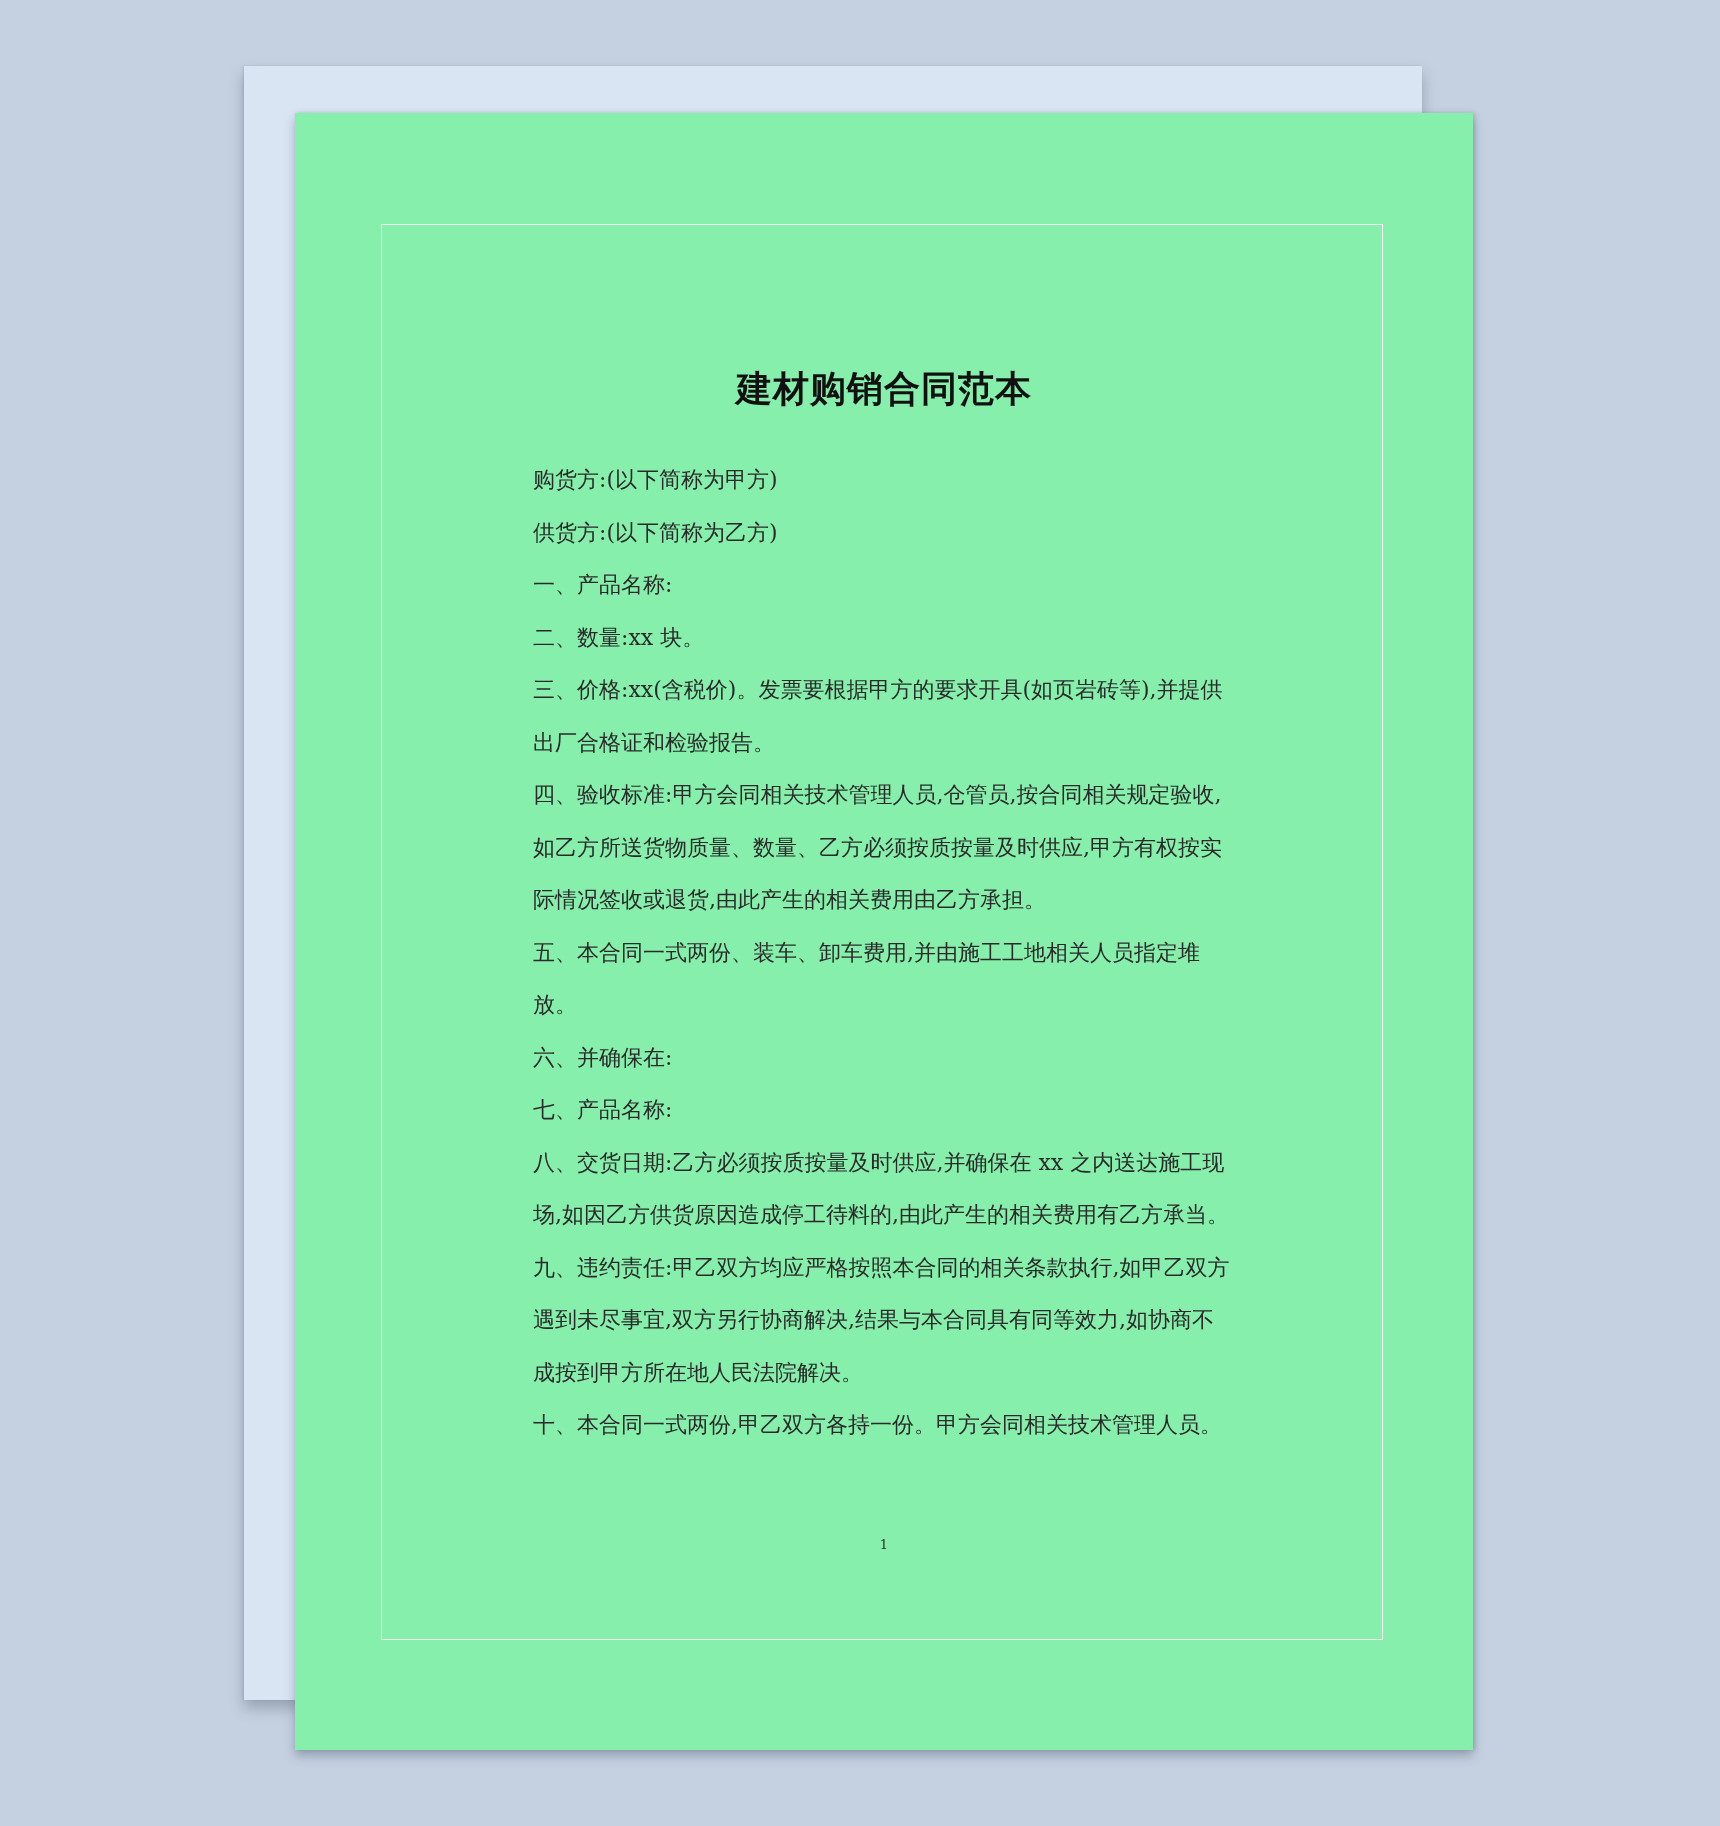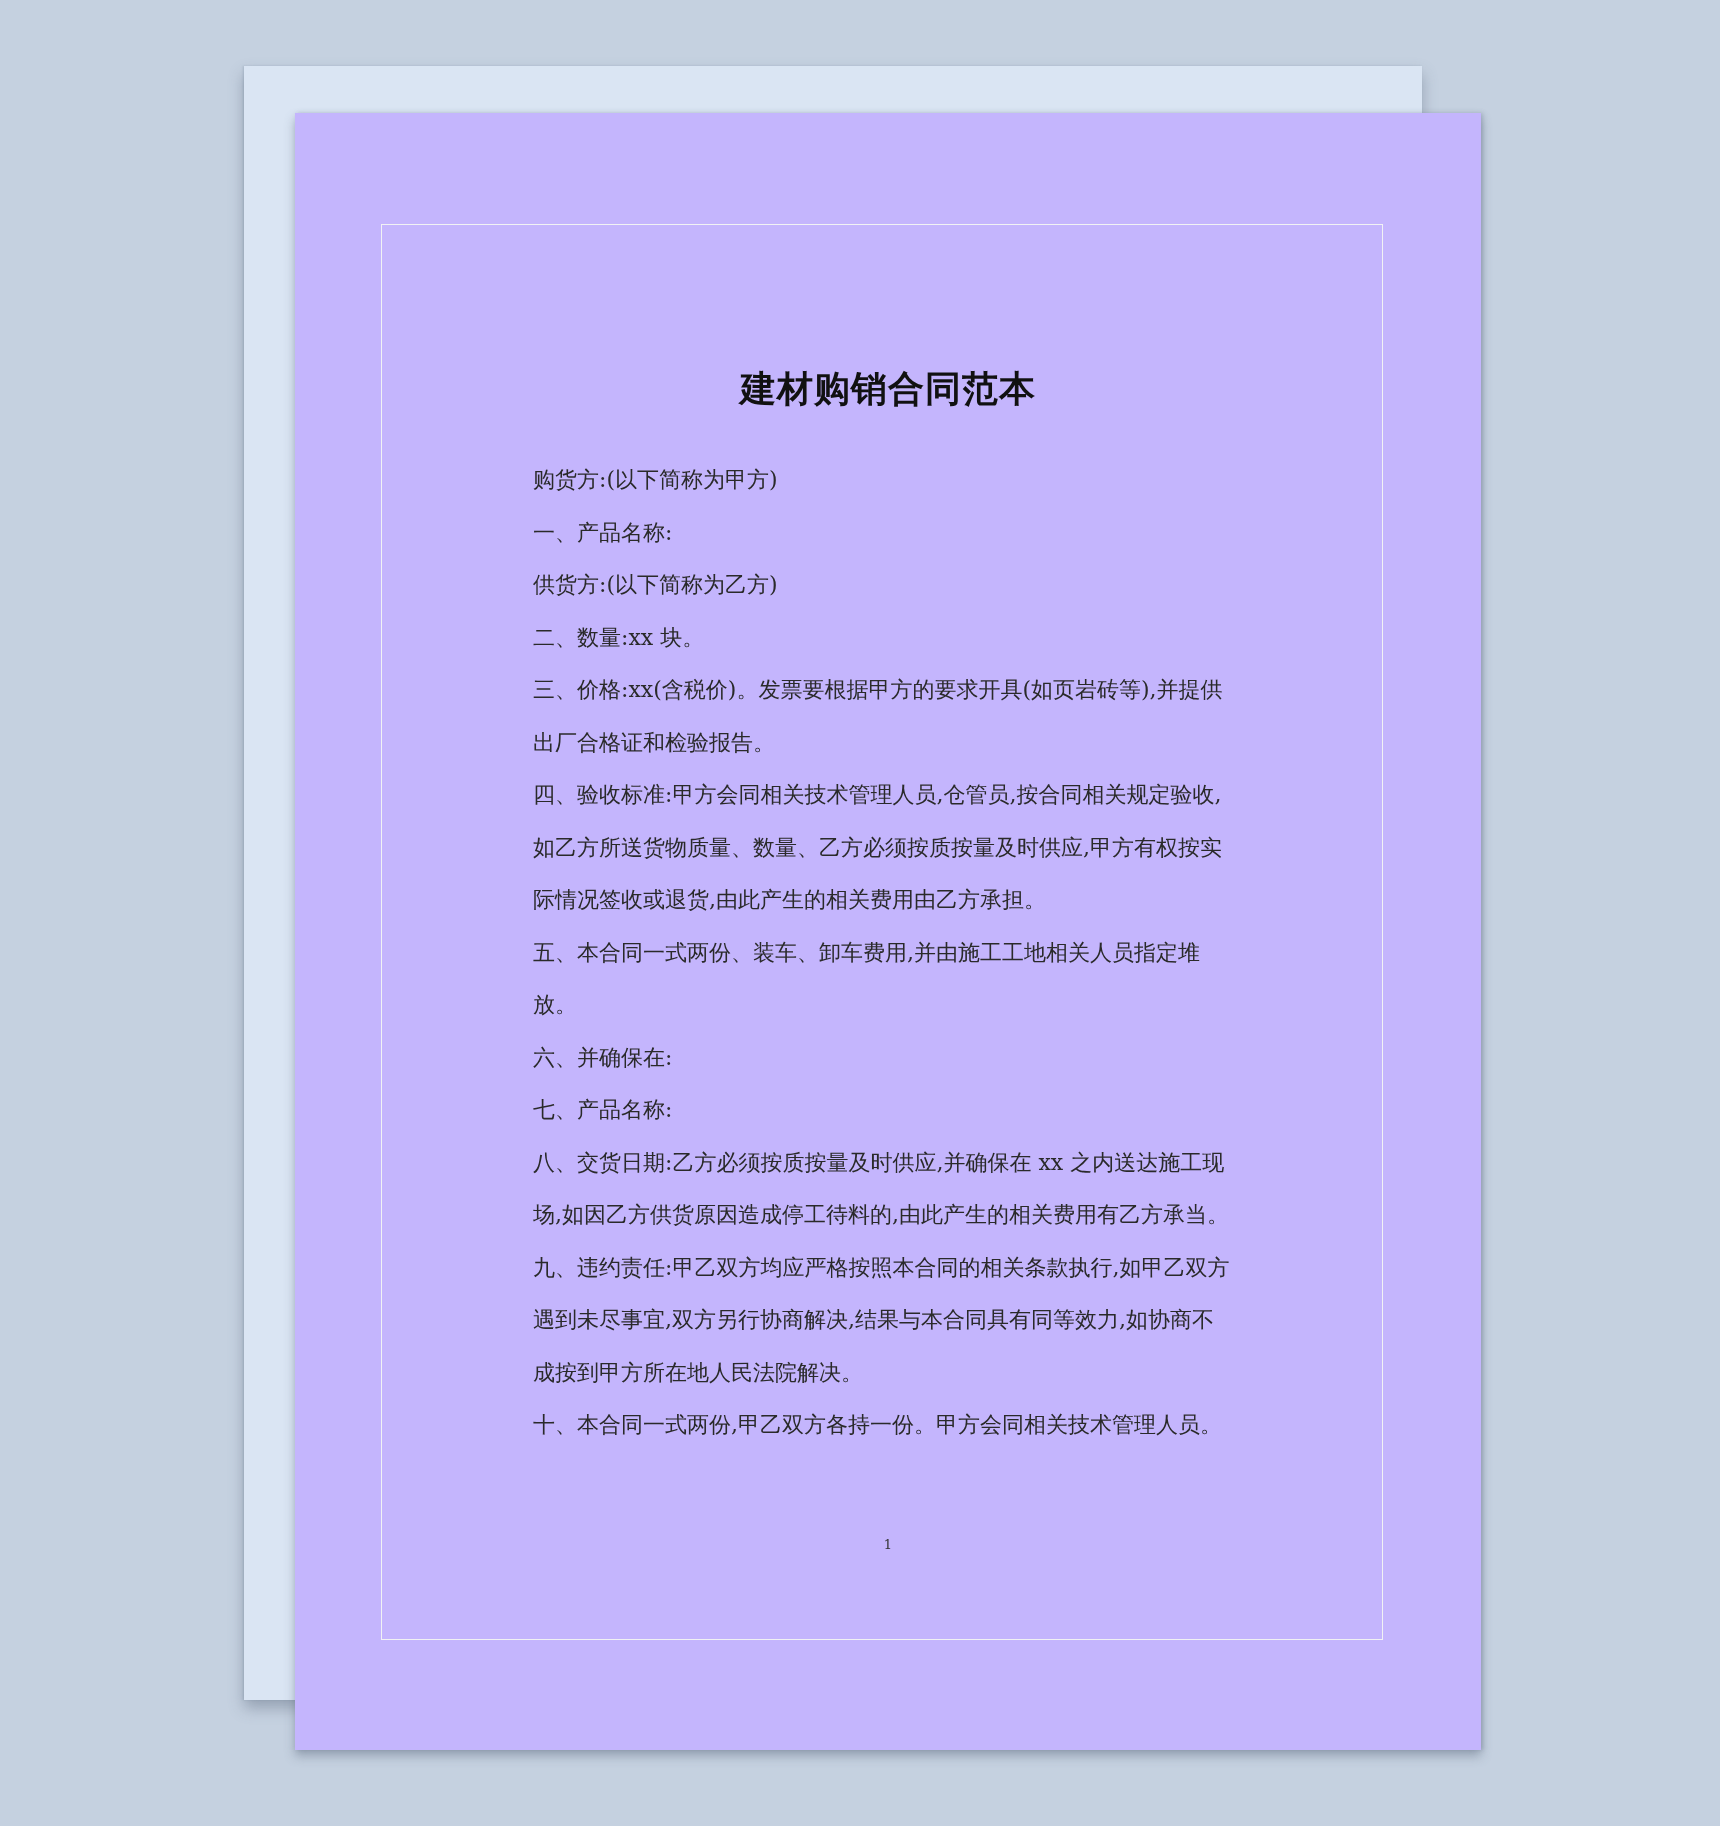"建材购销合同范本" .sheet-front { background: #c4b5fd -> #86efac; padding-left: 8px -> none }
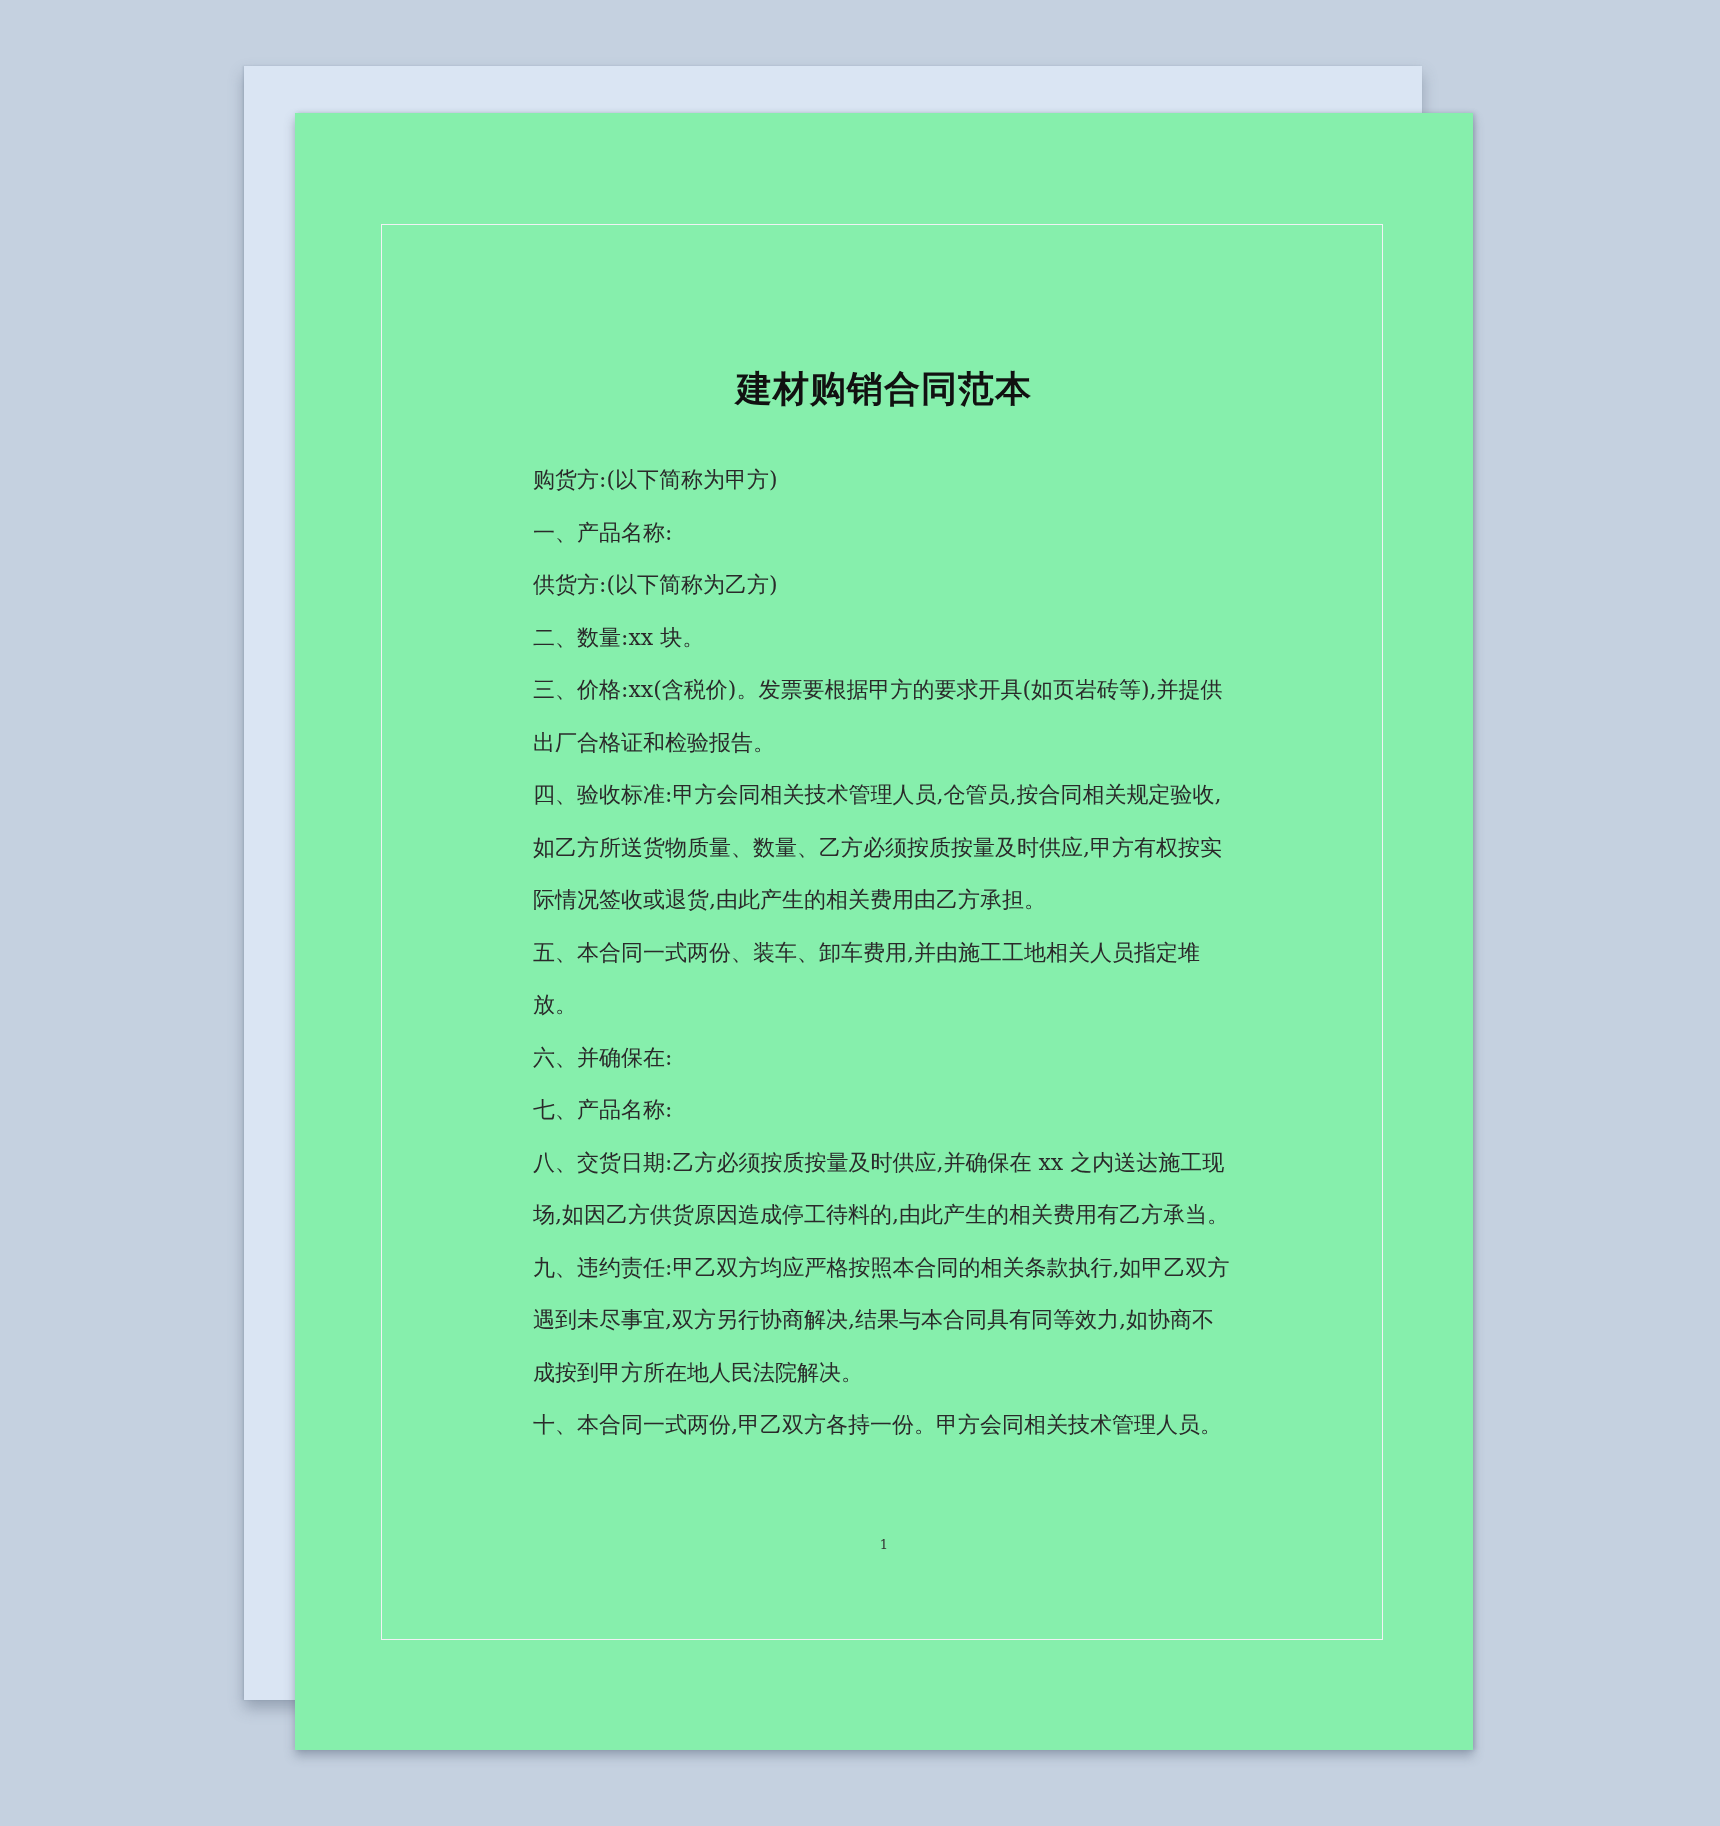"一、产品名称:" p.para { order: before "供货方:(以下简称为乙方)" -> after "供货方:(以下简称为乙方)" }
